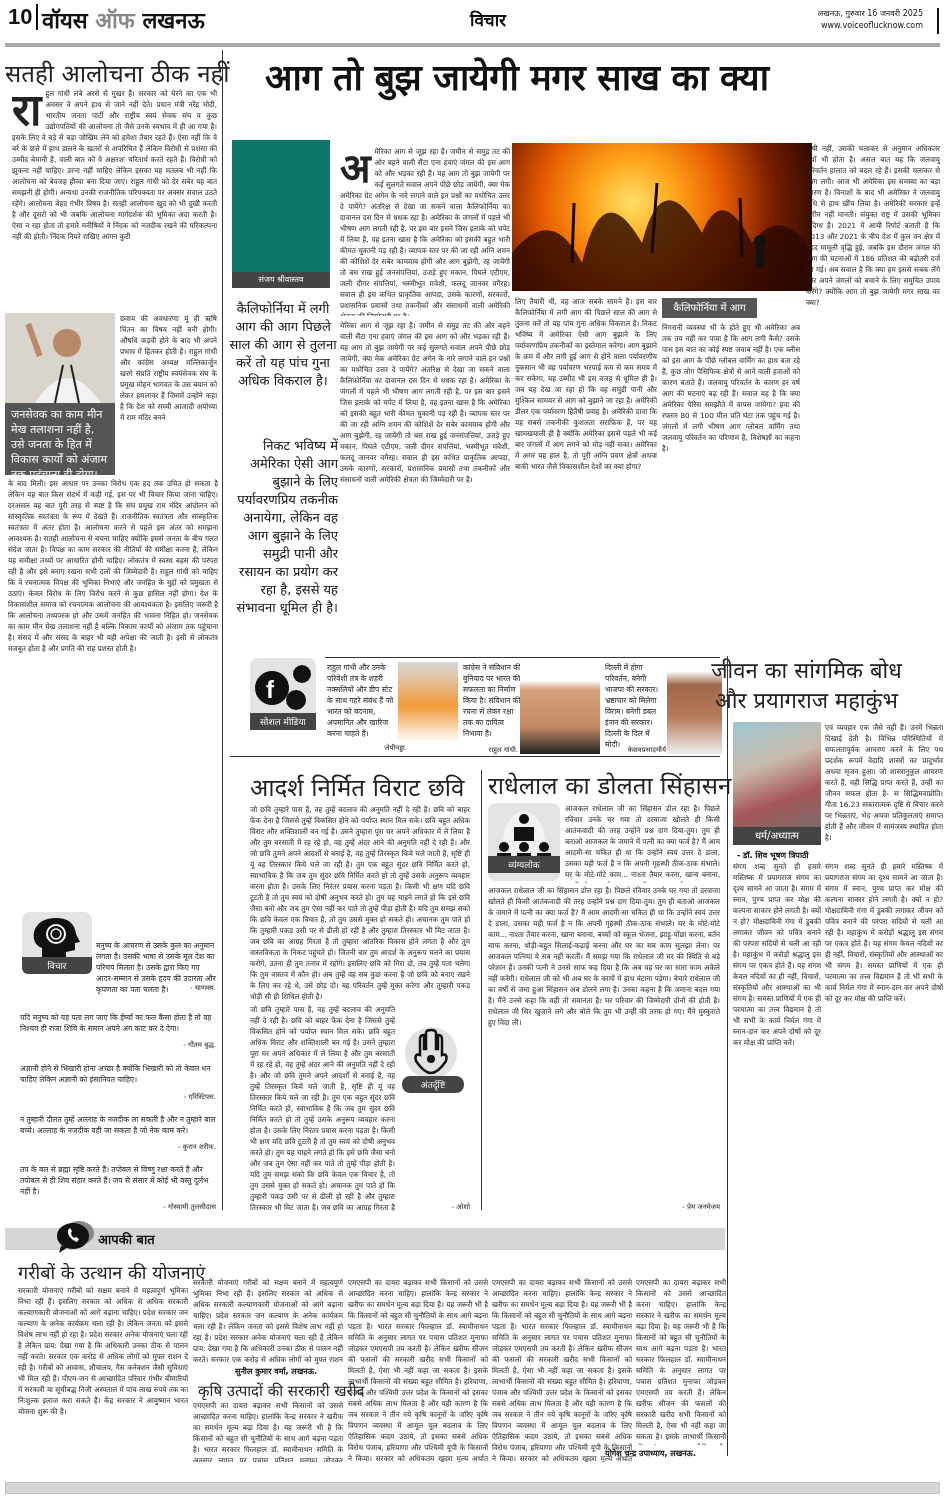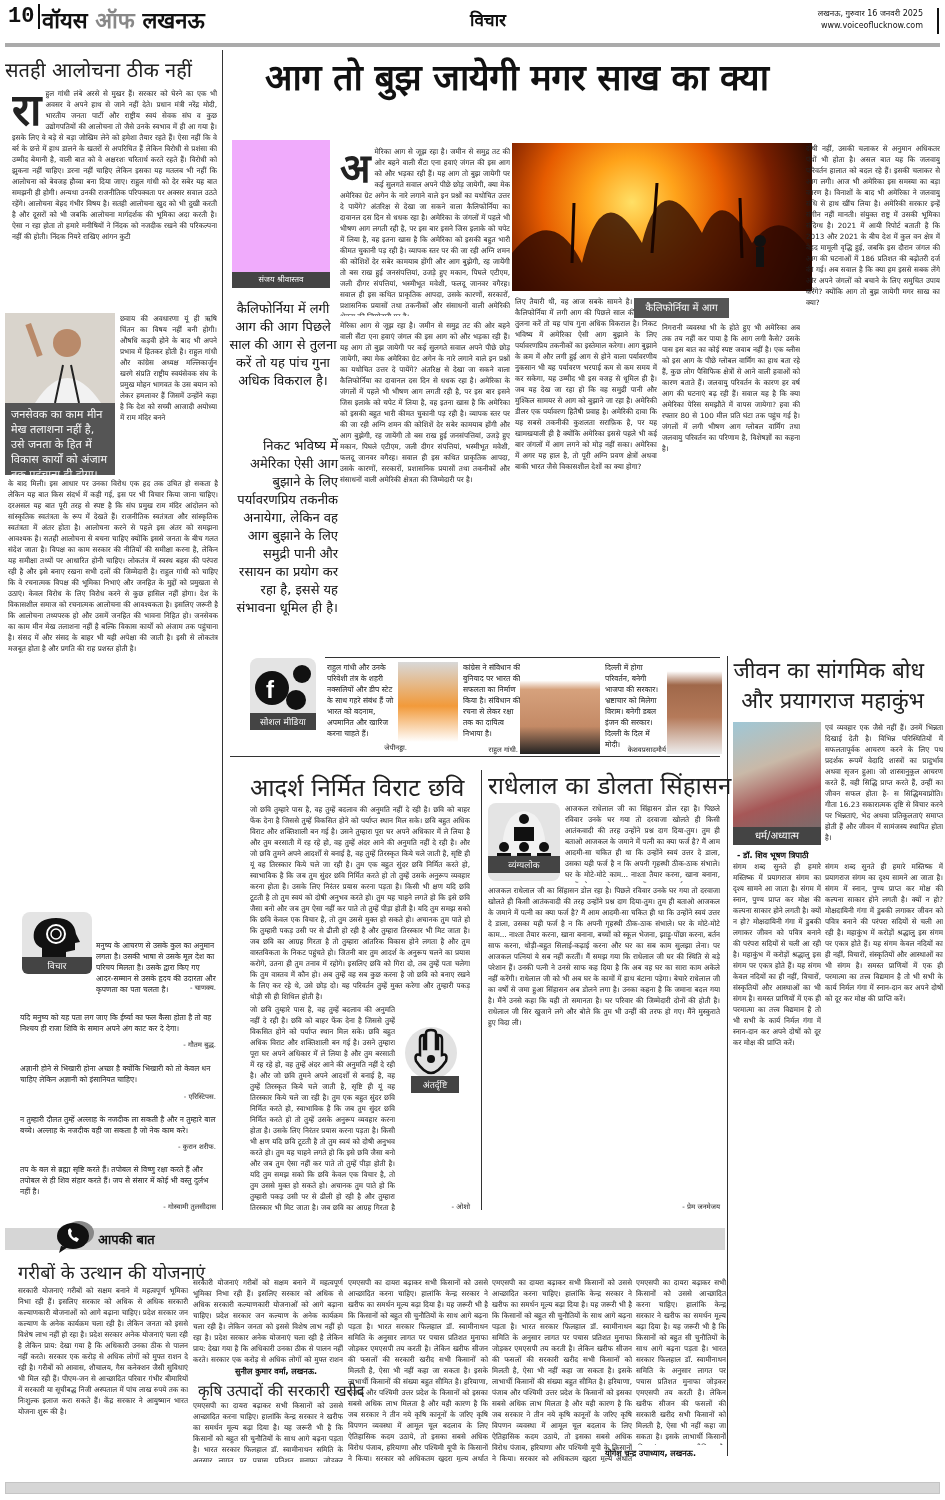"10" .pagenum { font-family: Liberation Mono, monospace -> Liberation Sans, sans-serif }
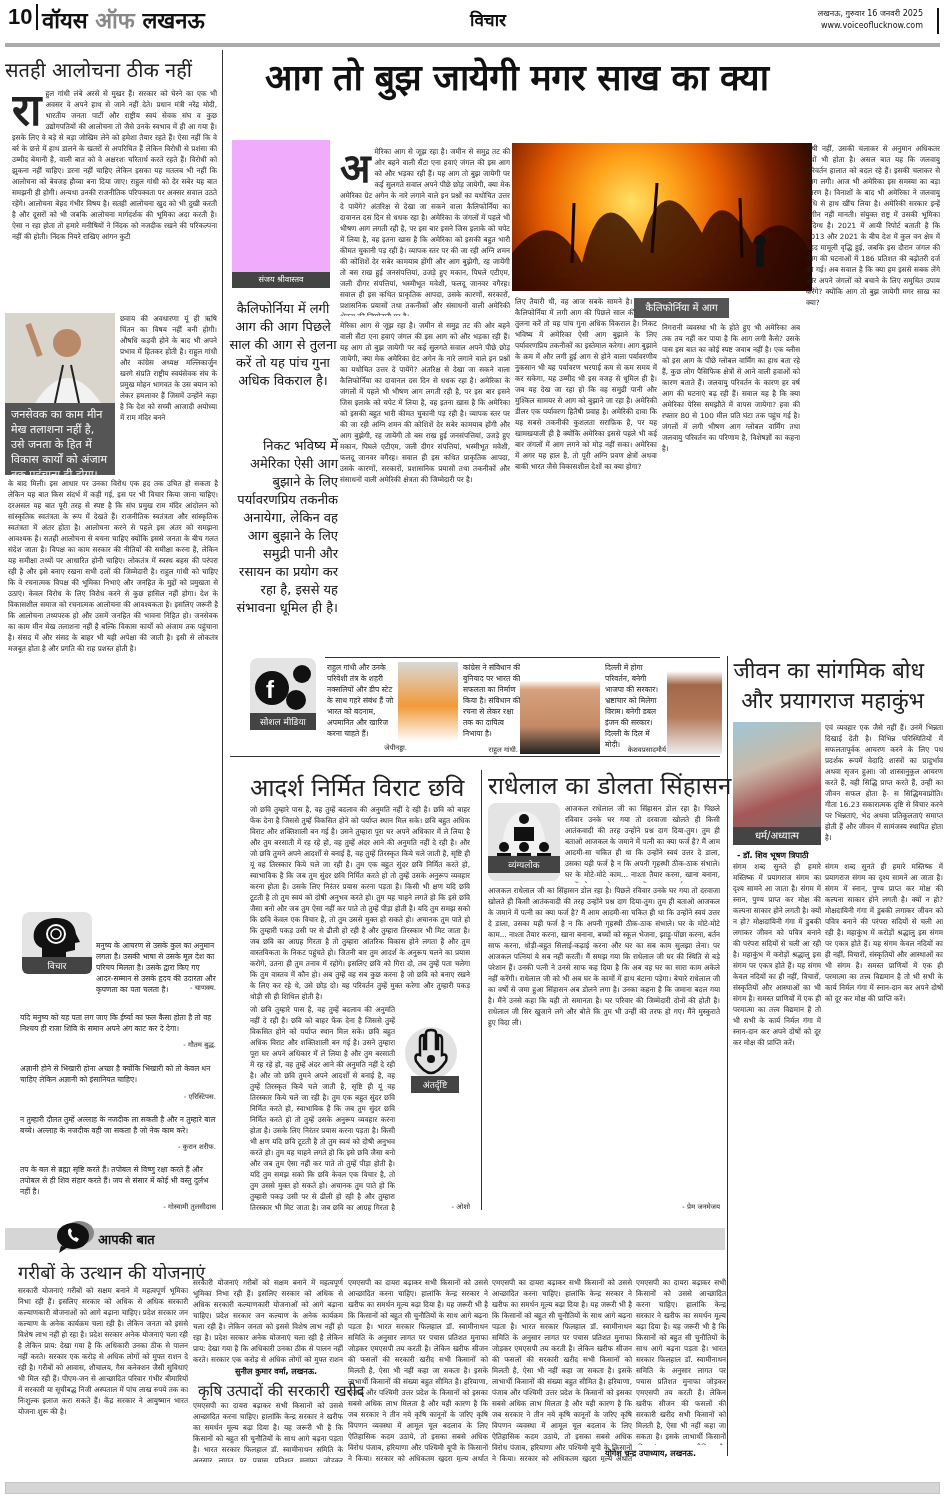"सतही आलोचना ठीक नहीं" .leftHead { font-size: 20px -> 24px }
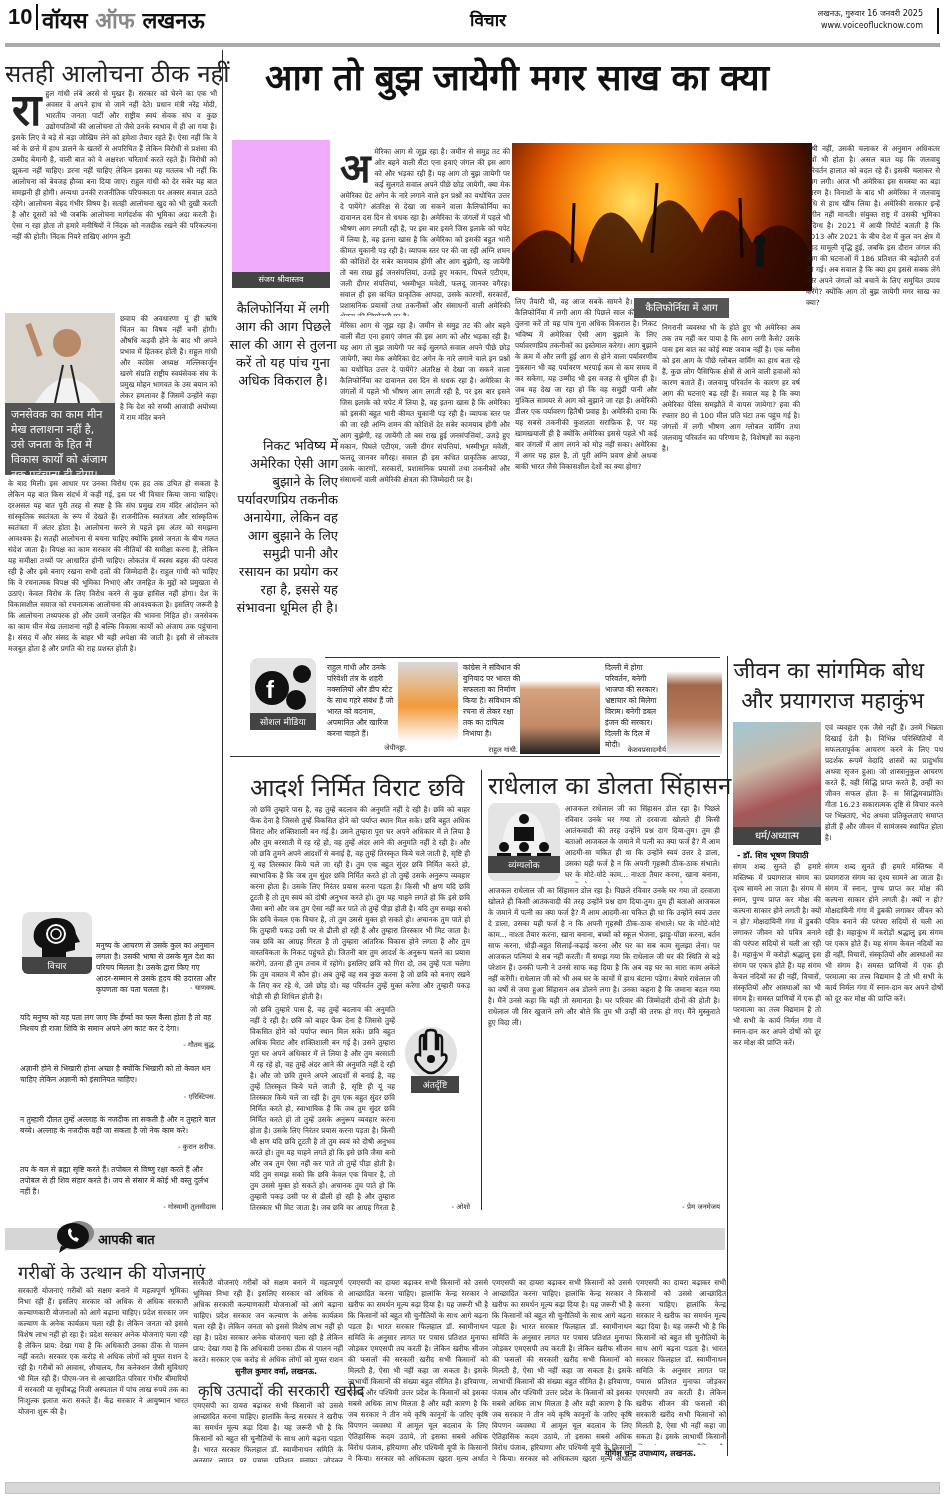"संजय श्रीवास्तव" div.abs { background: #f0abfc -> #0f766e }
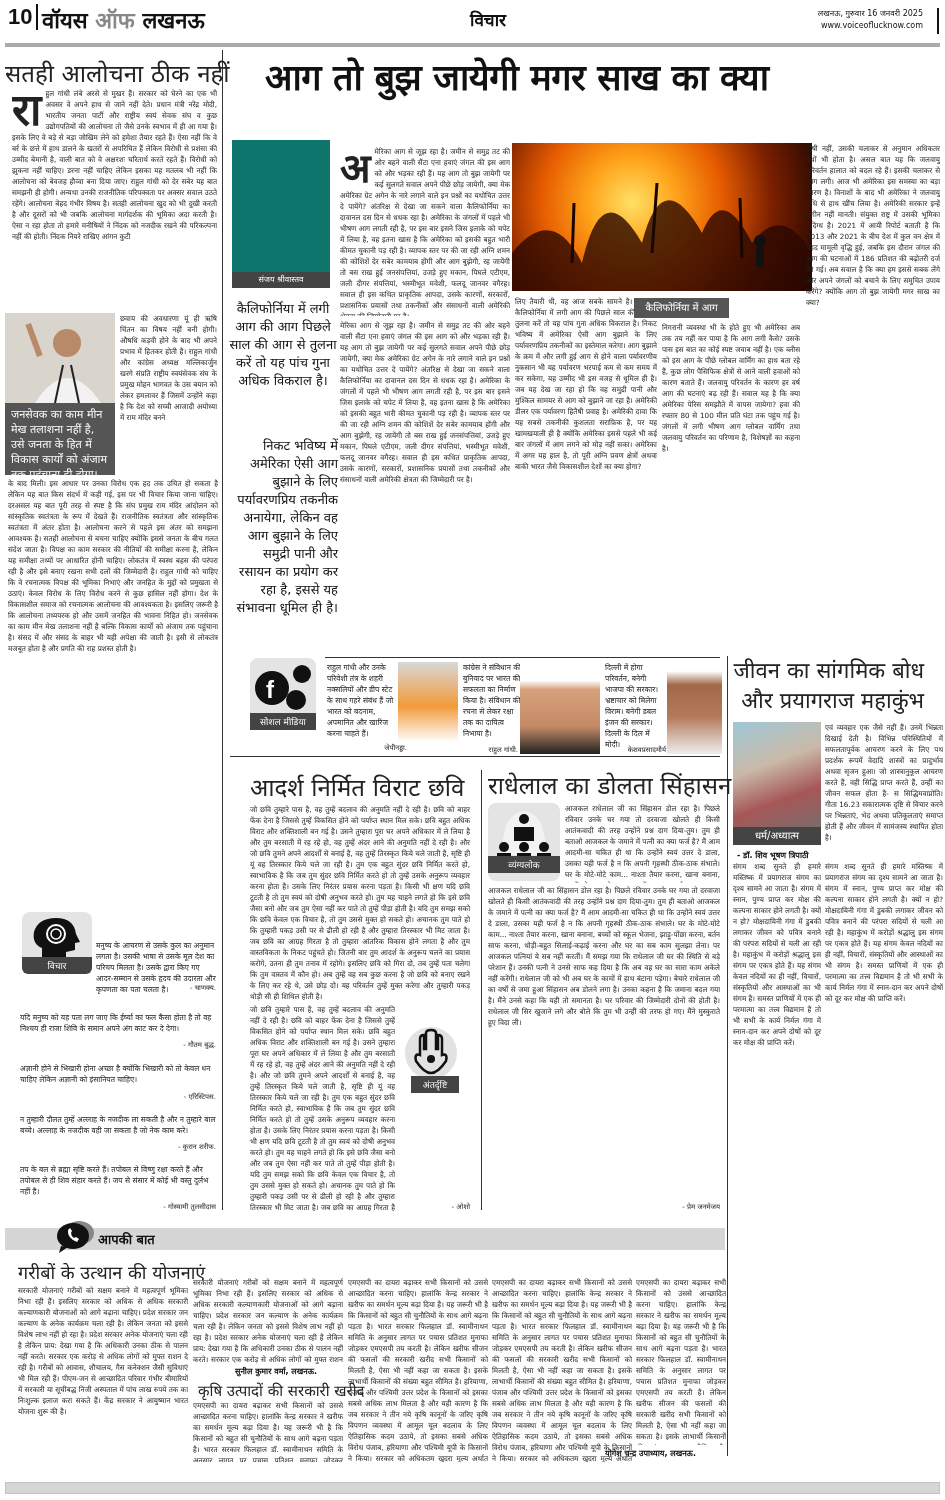"कैलिफोर्निया में आग" div.abs { left: 634px -> 662px }
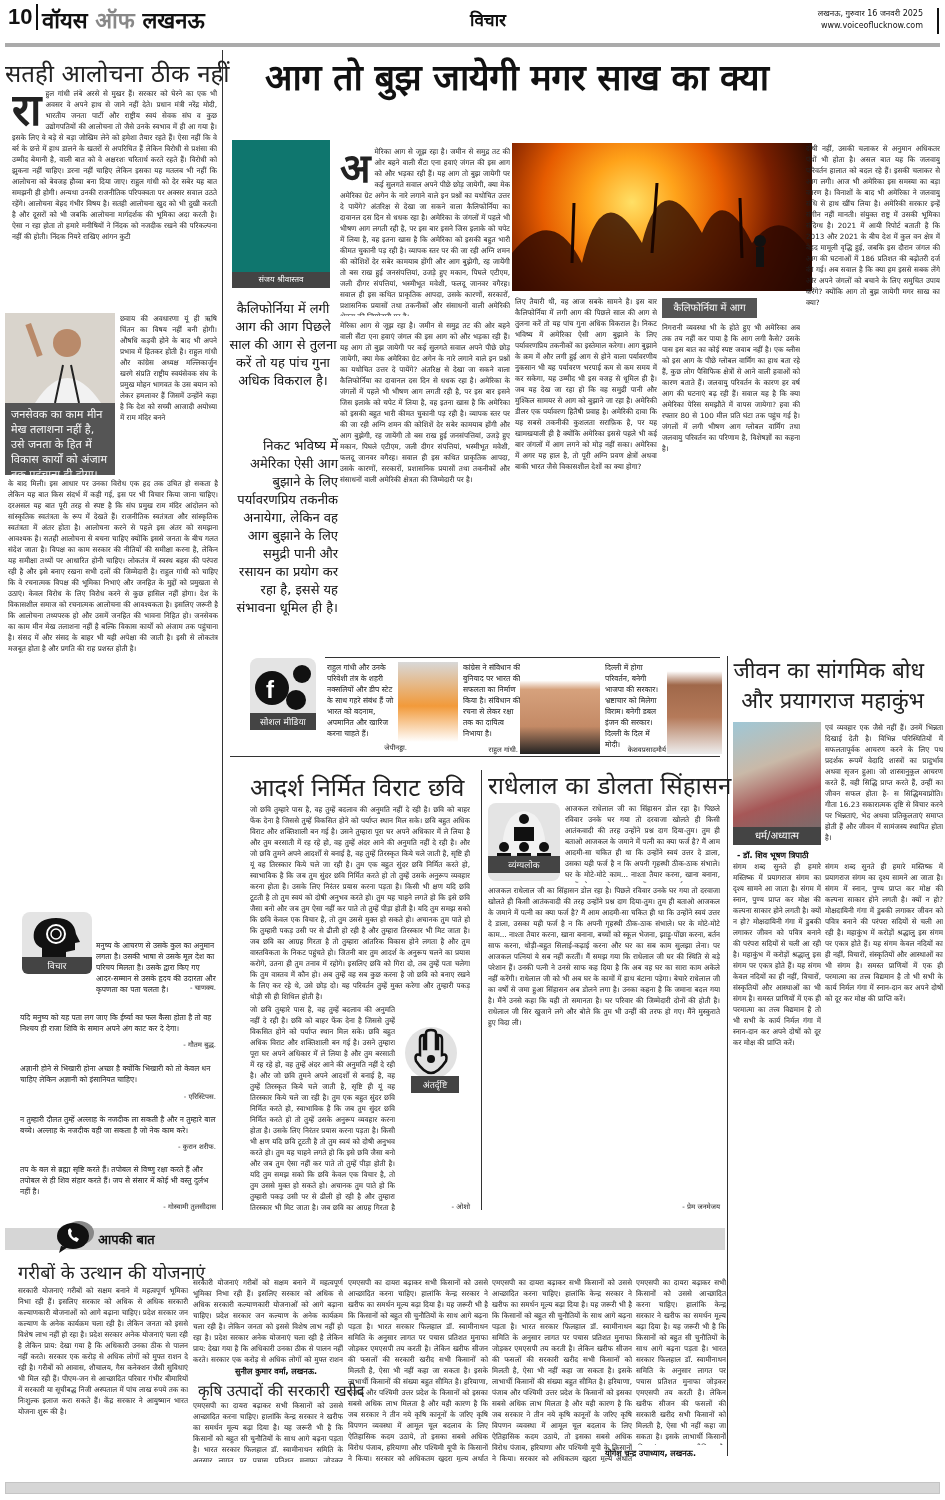"जीवन का सांगमिक बोध" div.abs { left: 719px -> 704px; text-align: right -> center }
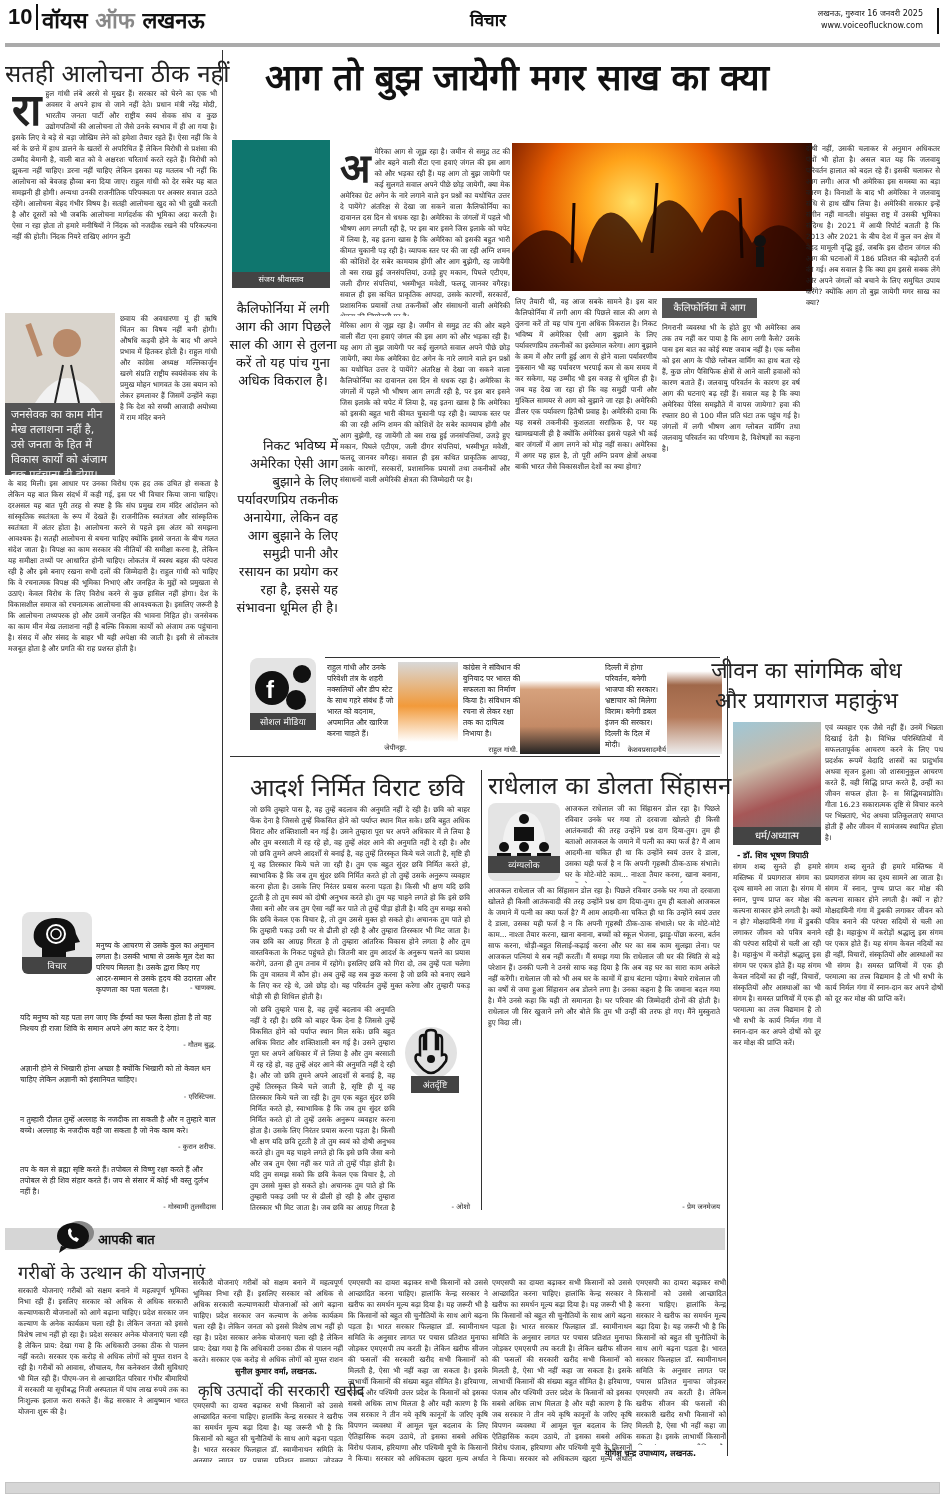"अंतर्दृष्टि" div.label-dark { border-radius: 0 -> 8px; left: 13px -> 4px; width: 48px -> 62px }
